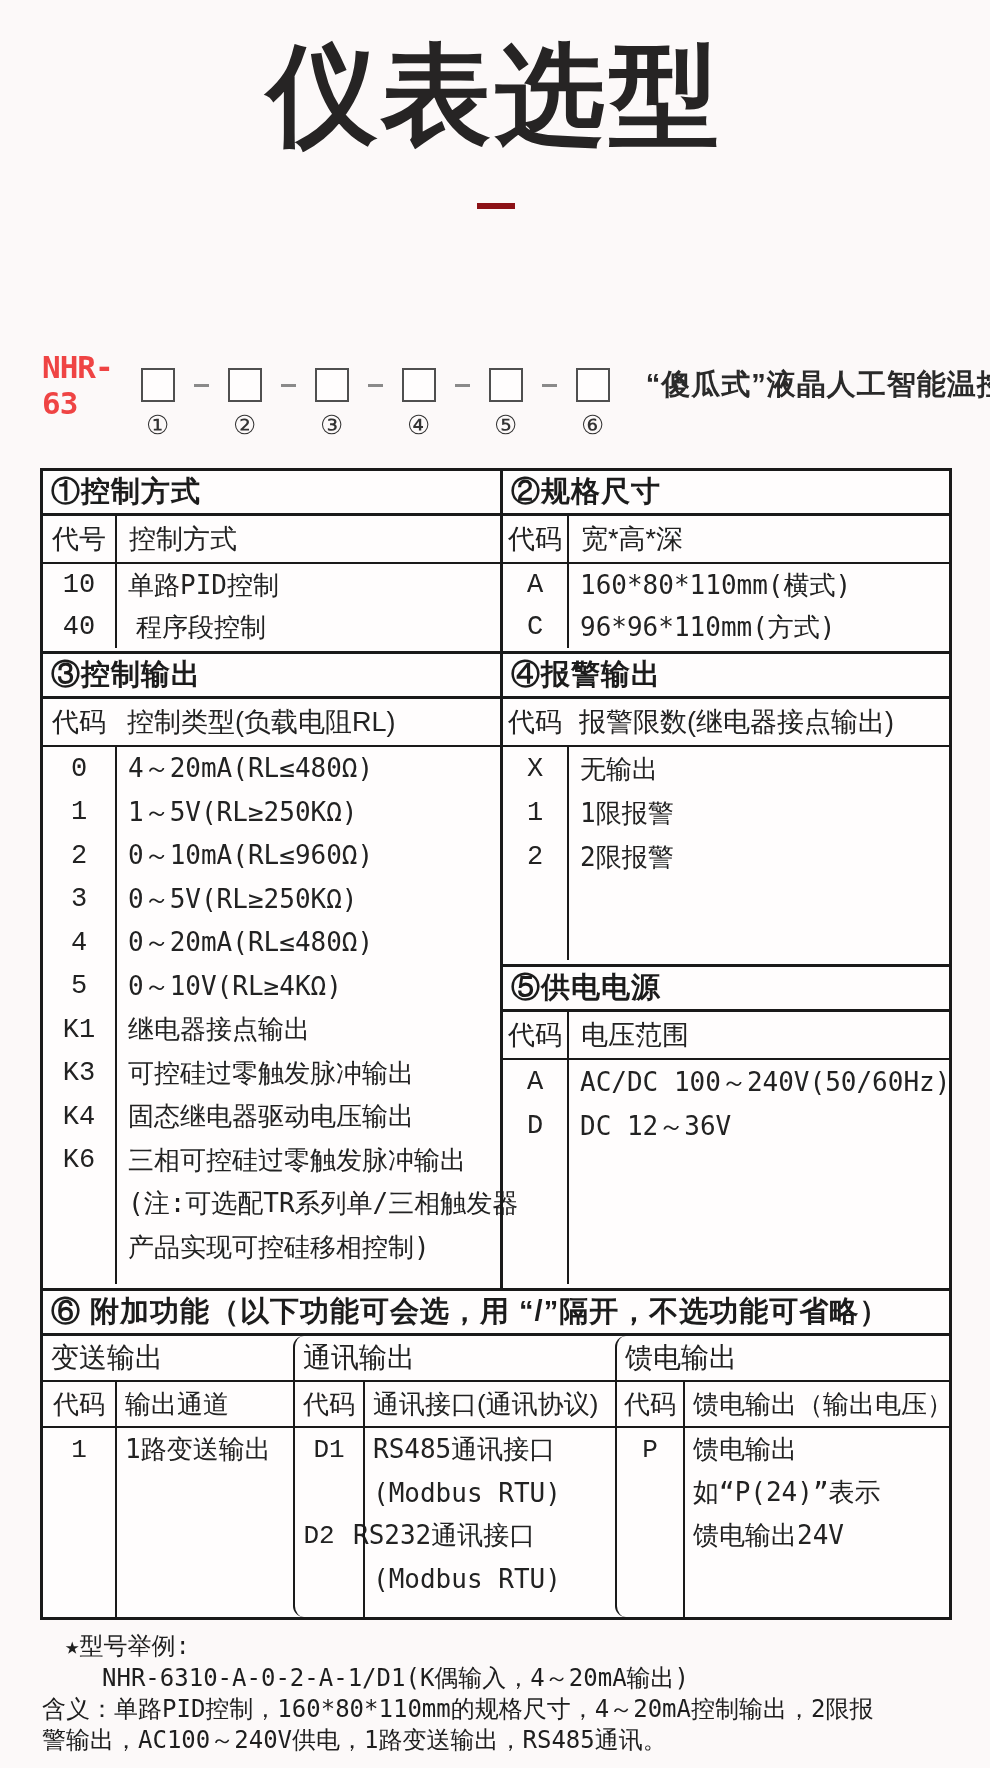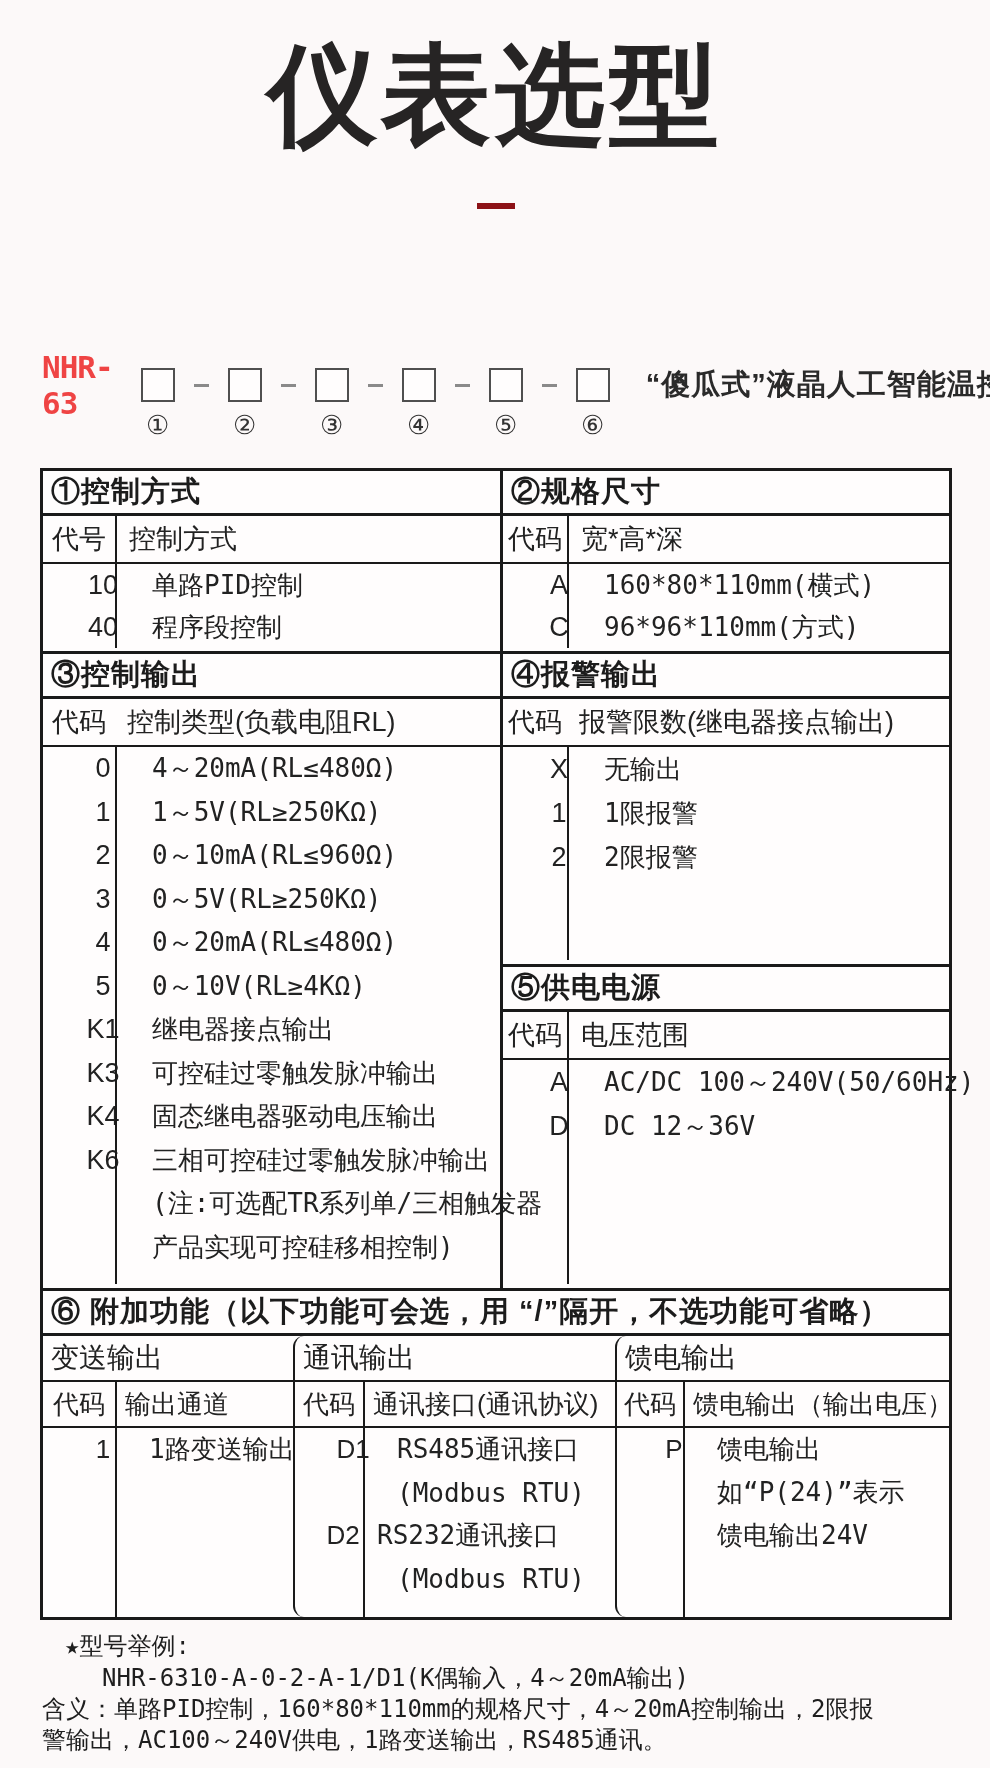"10" .row .c { font-family: Liberation Sans, sans-serif -> Liberation Mono, monospace; margin-left: 24px -> none }
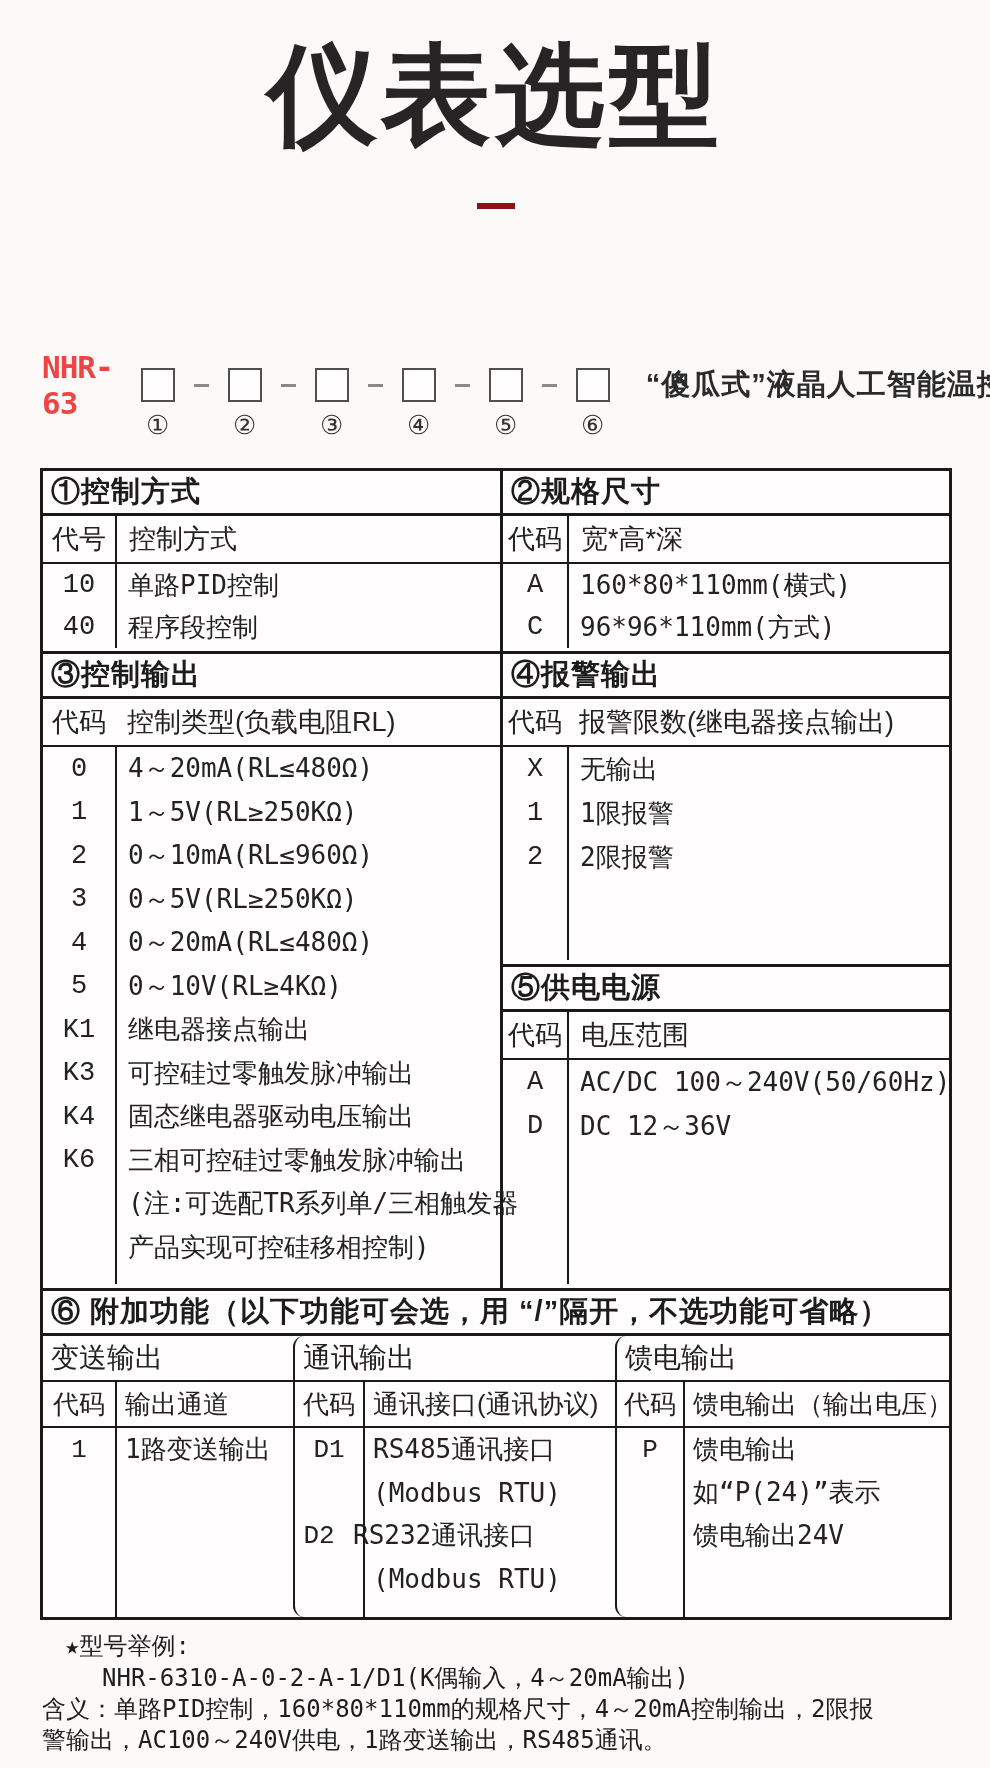"40" div.row { gap: none -> 8px }
